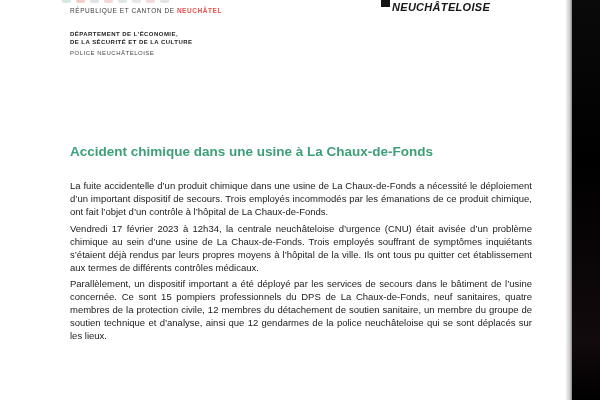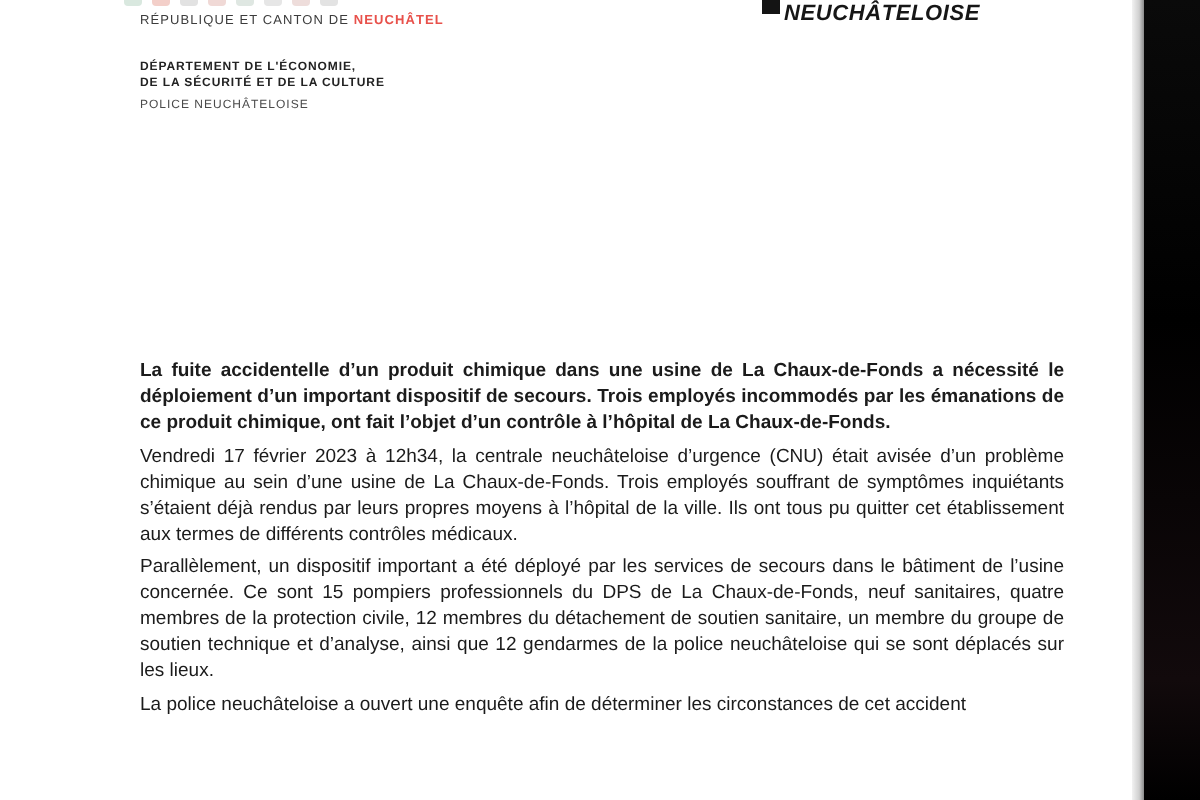"Accident chimique dans une usine" div.pr-headline { html: none -> <div>Accident chimique dans une usine à La Chaux-de-Fonds</div> }
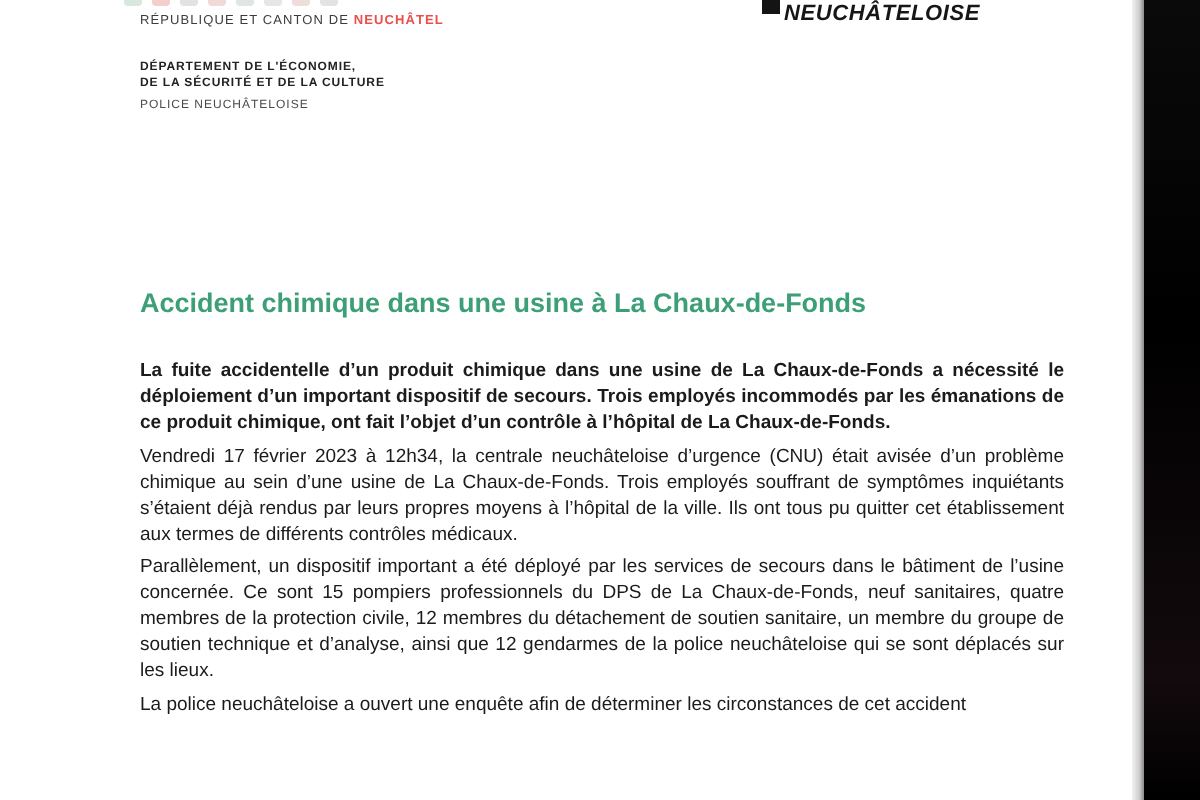"La fuite accidentelle d’un produit" .pr-body p.lead { font-weight: bold -> normal }
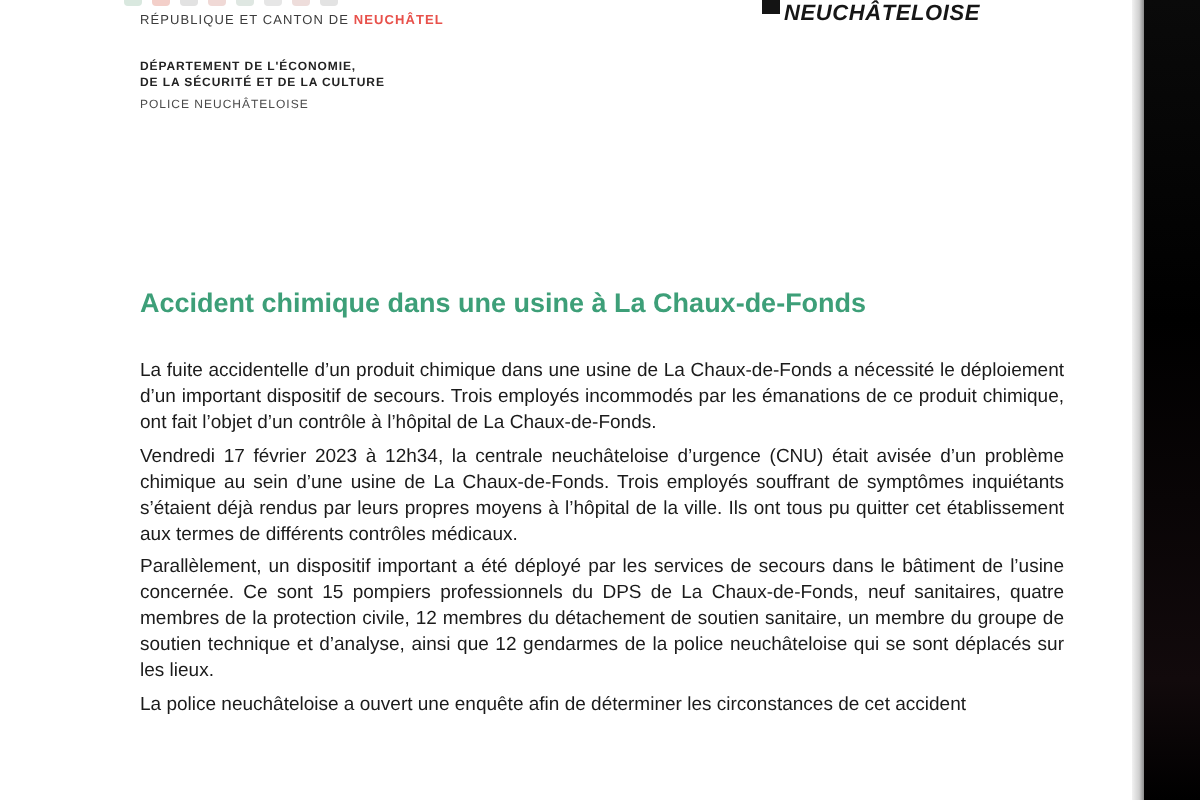"La police neuchâteloise a ouvert" p { html: <p>La police neuchâteloise a ouvert une enquête afin de déterminer les circonstances de cet accident</p> -> none }
